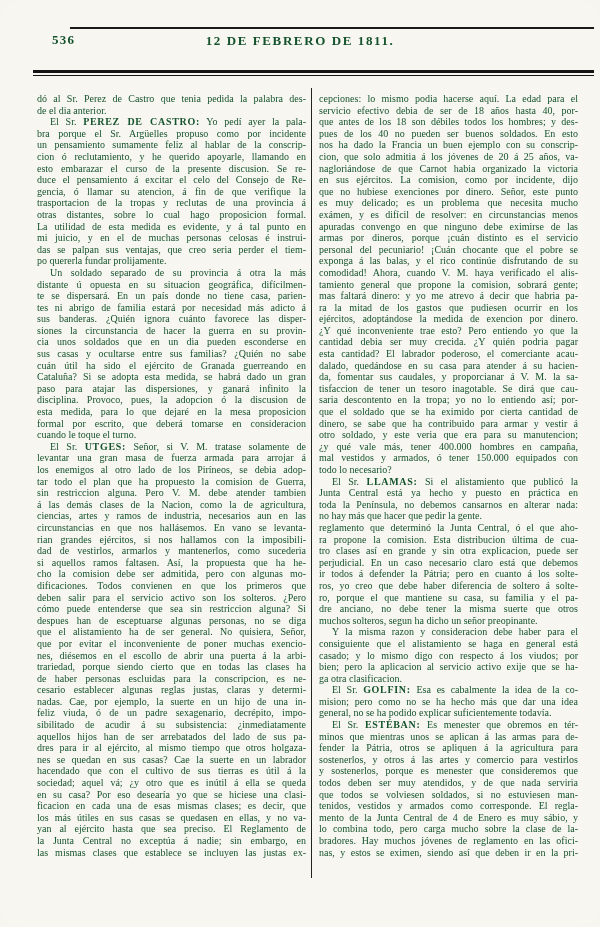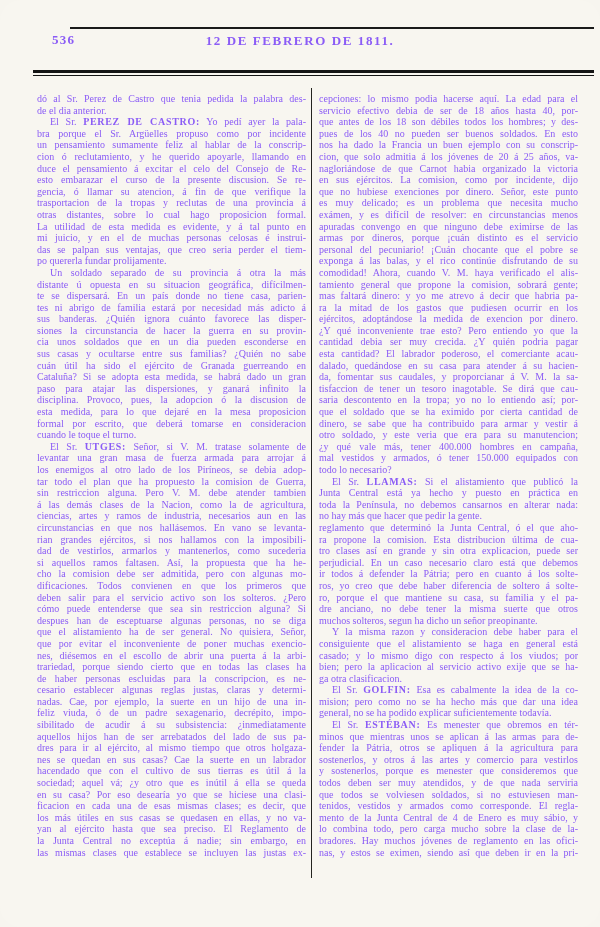"536" .page { color: #8b5cf6 -> #14532d }
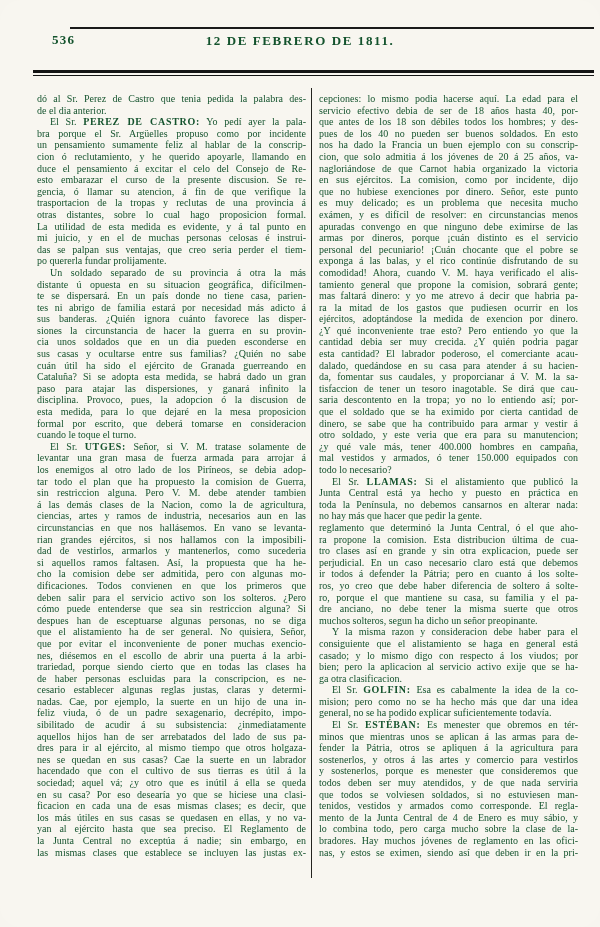"duce el pensamiento á excitar" div.line { order: before "esto embarazar el curso de" -> after "esto embarazar el curso de" }
